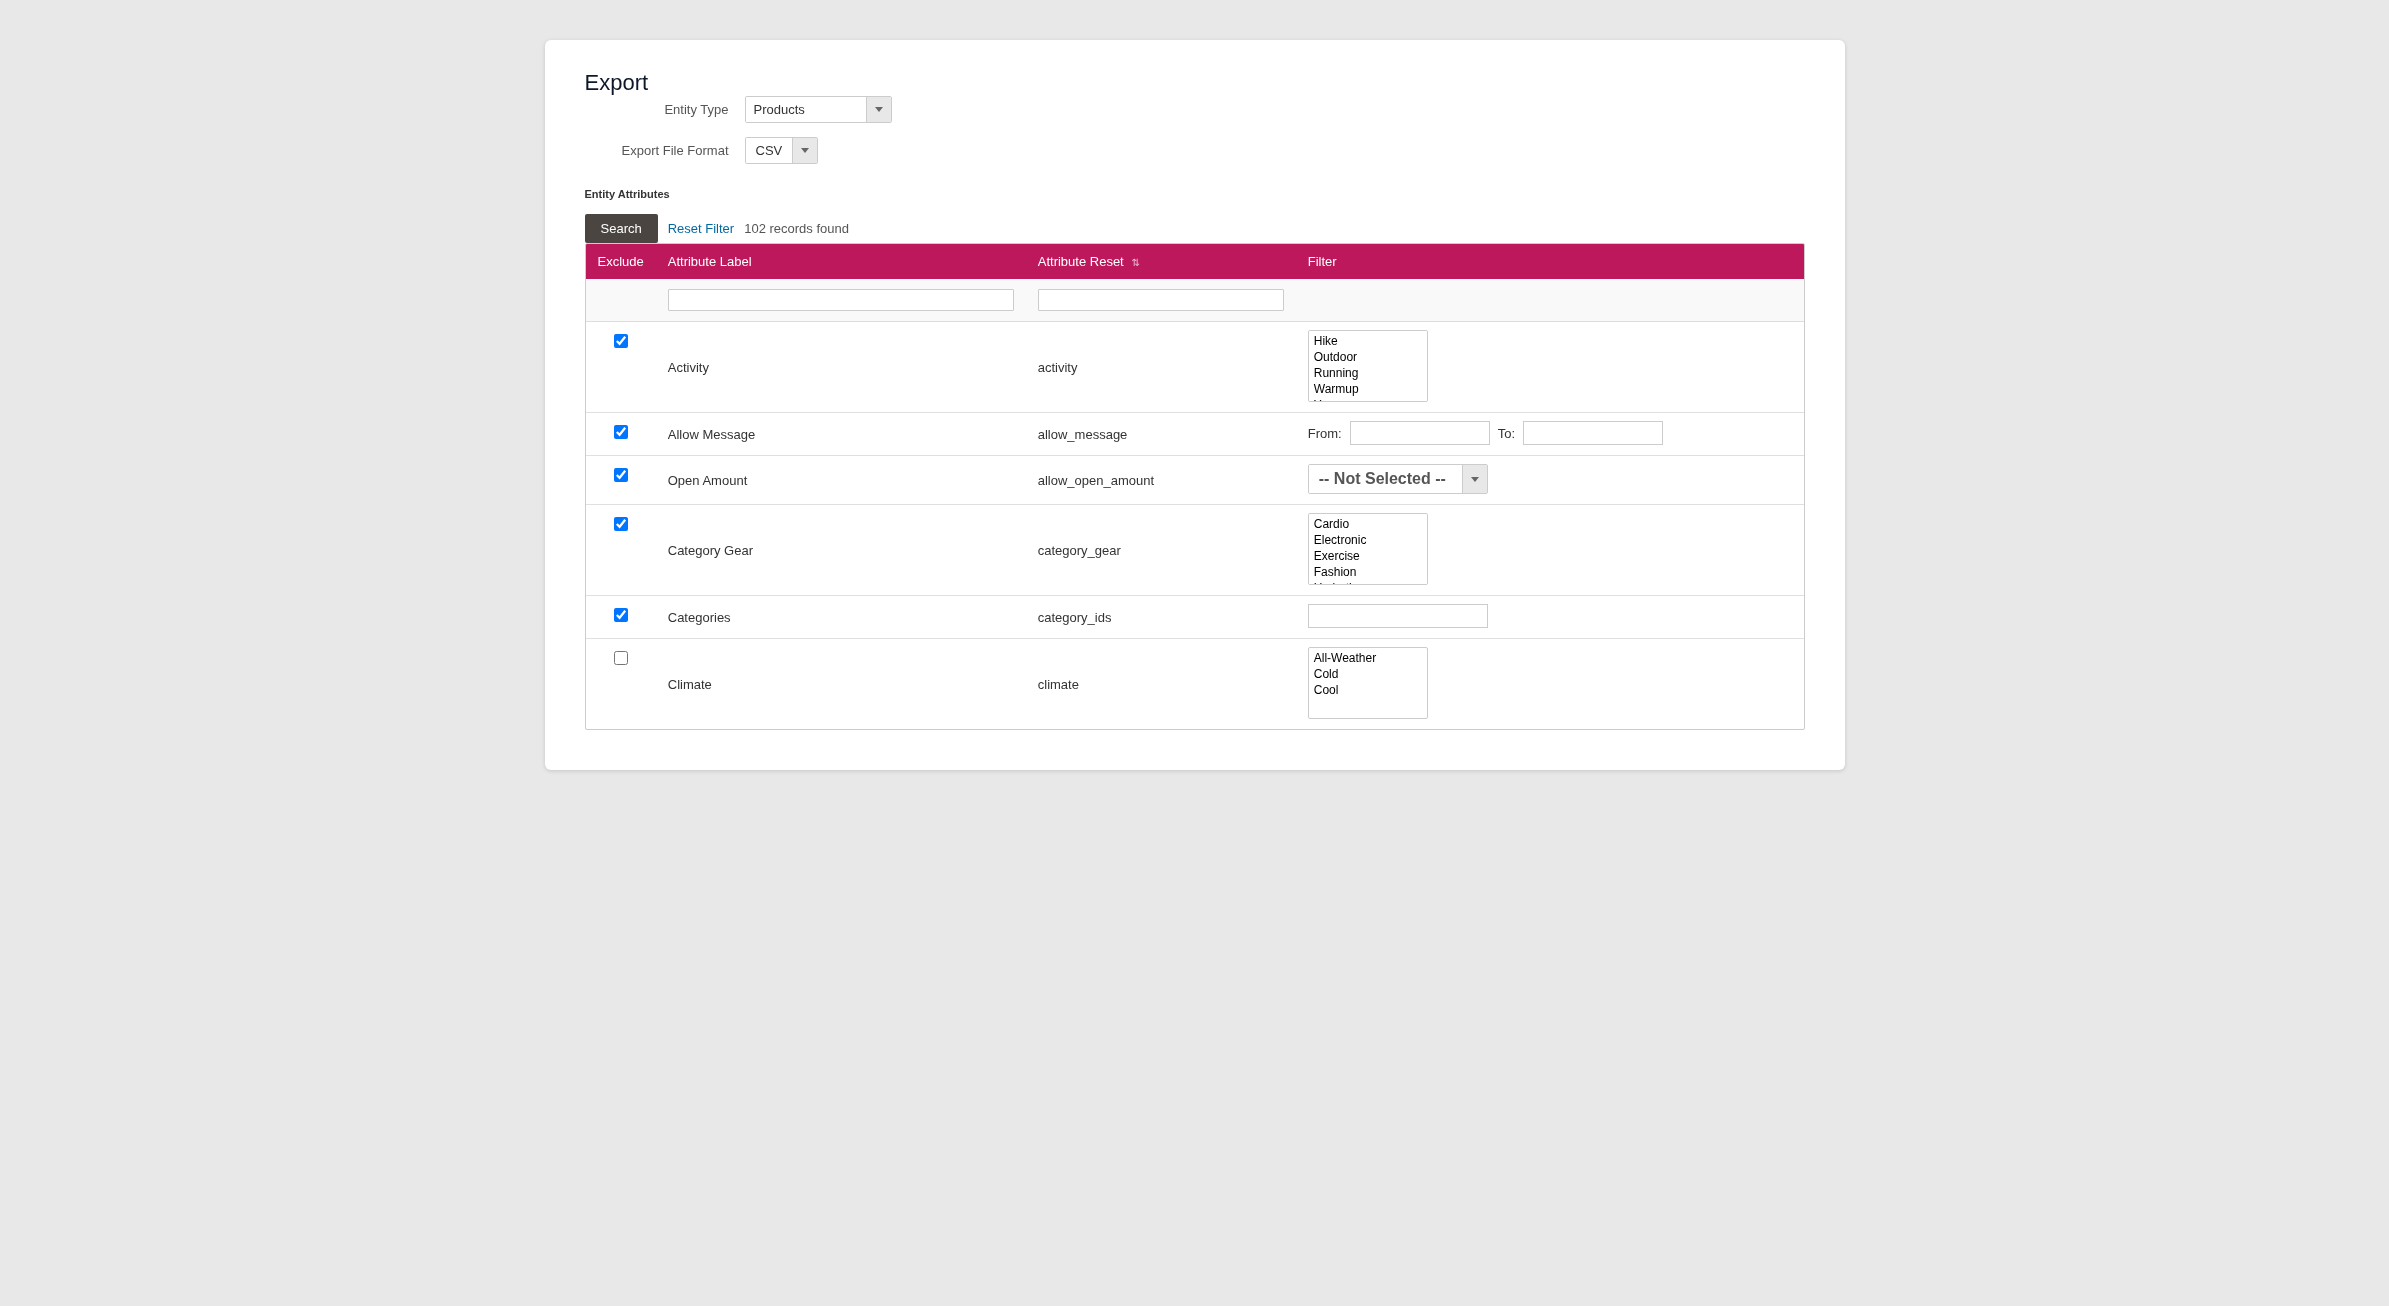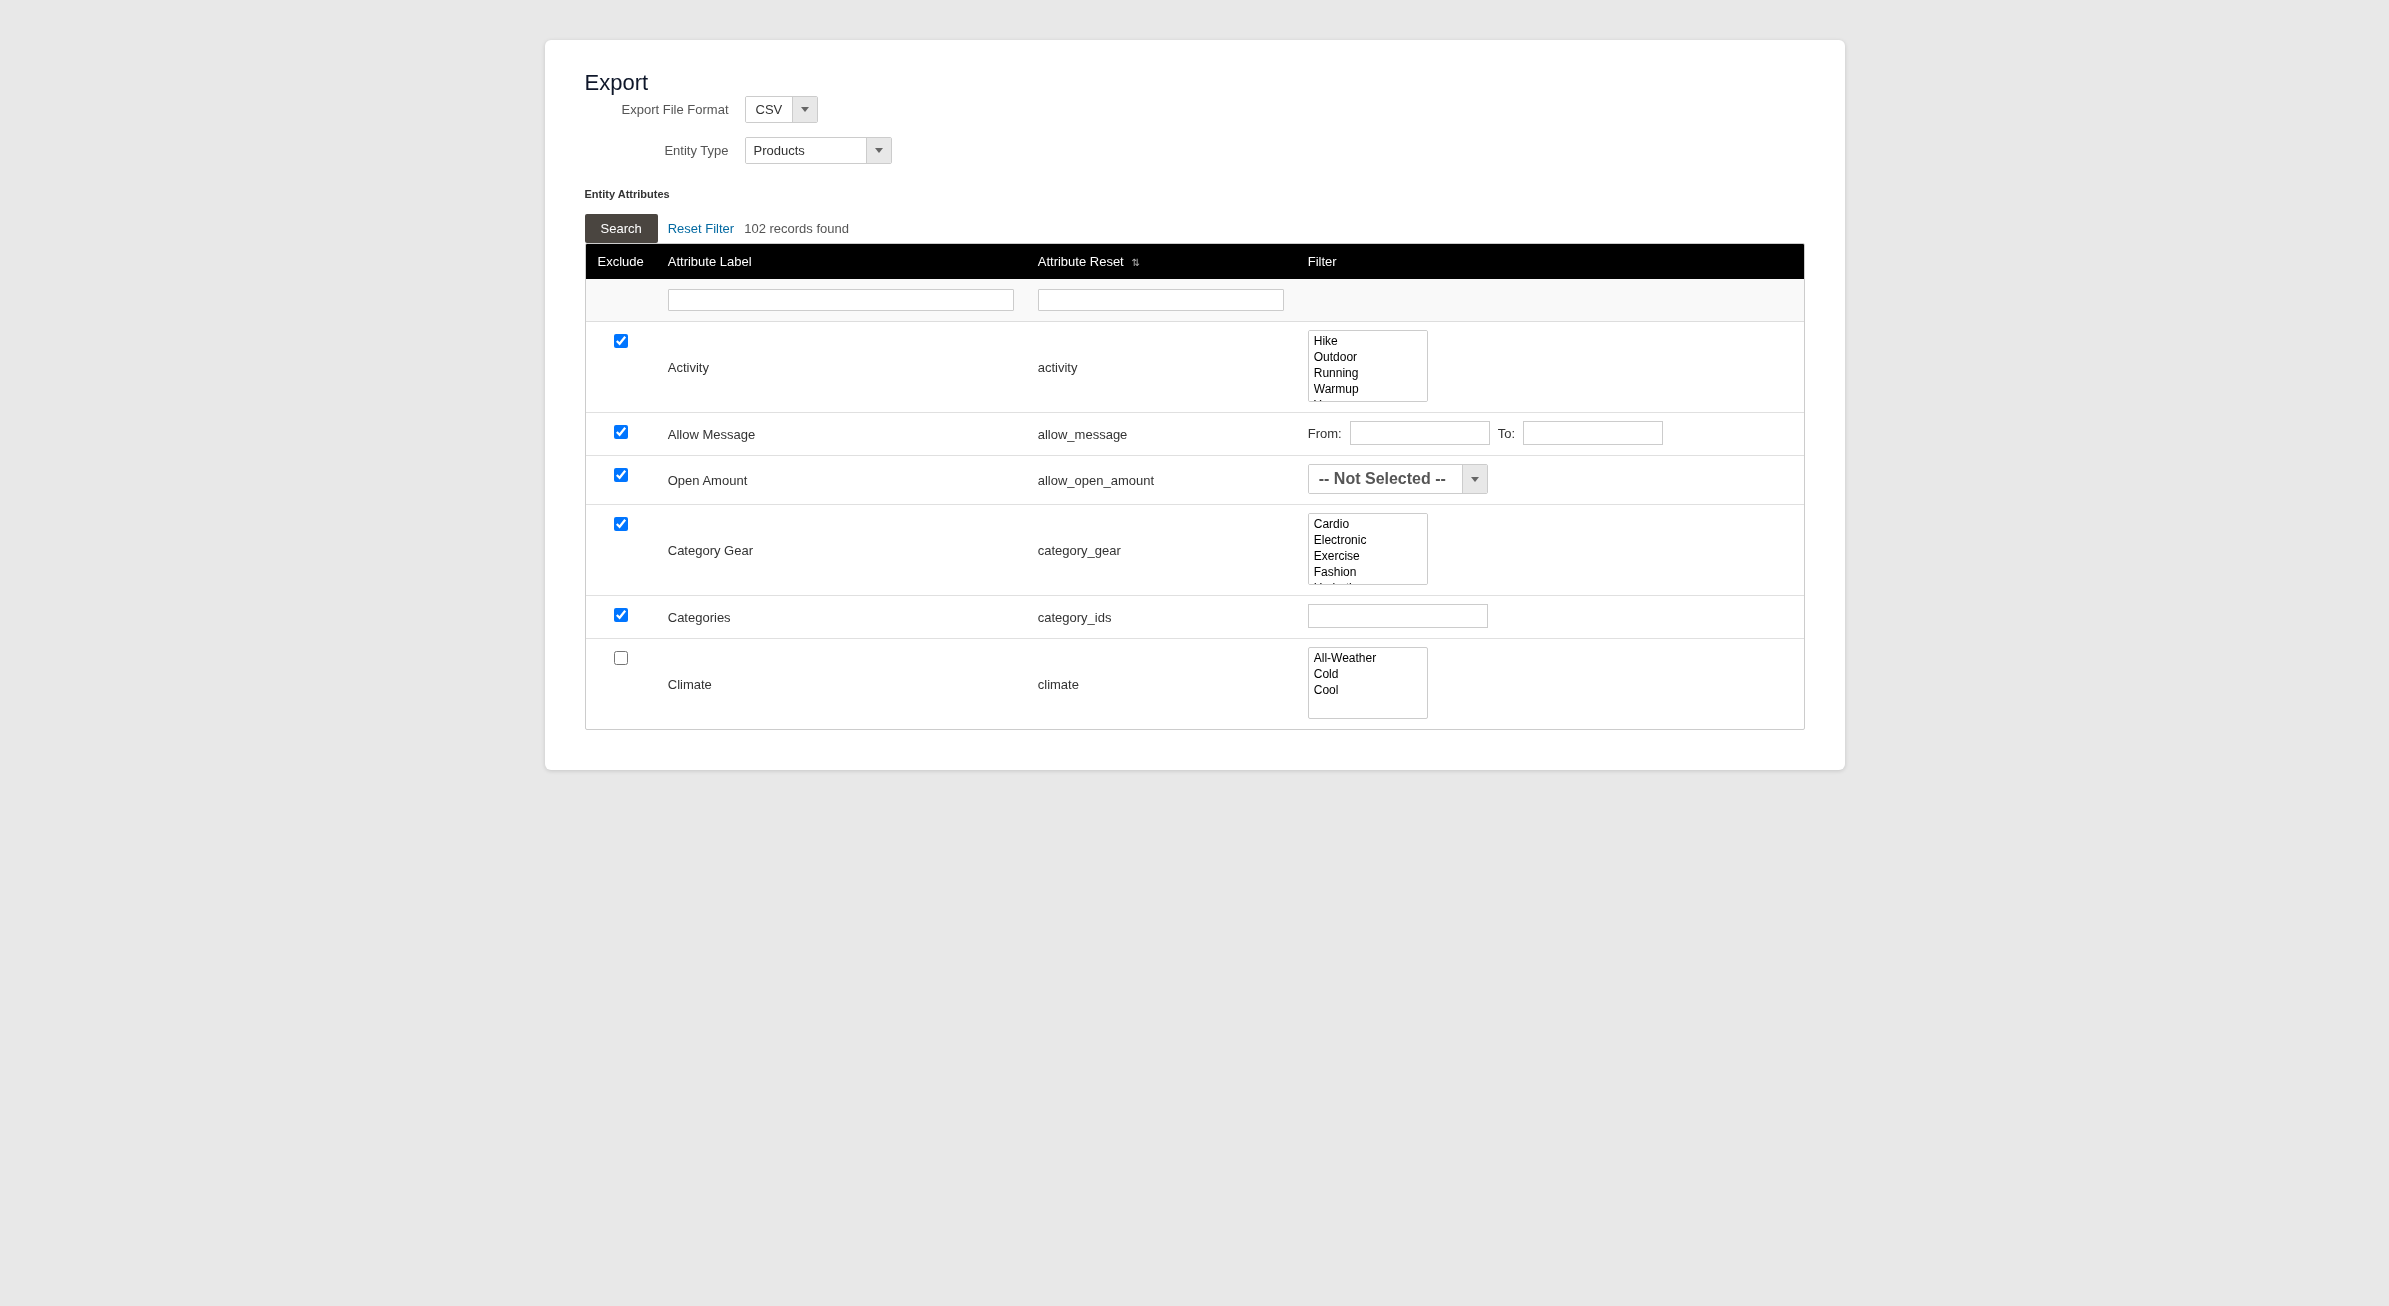"Export File Format" div.form-row { order: before "Entity Type" -> after "Entity Type" }
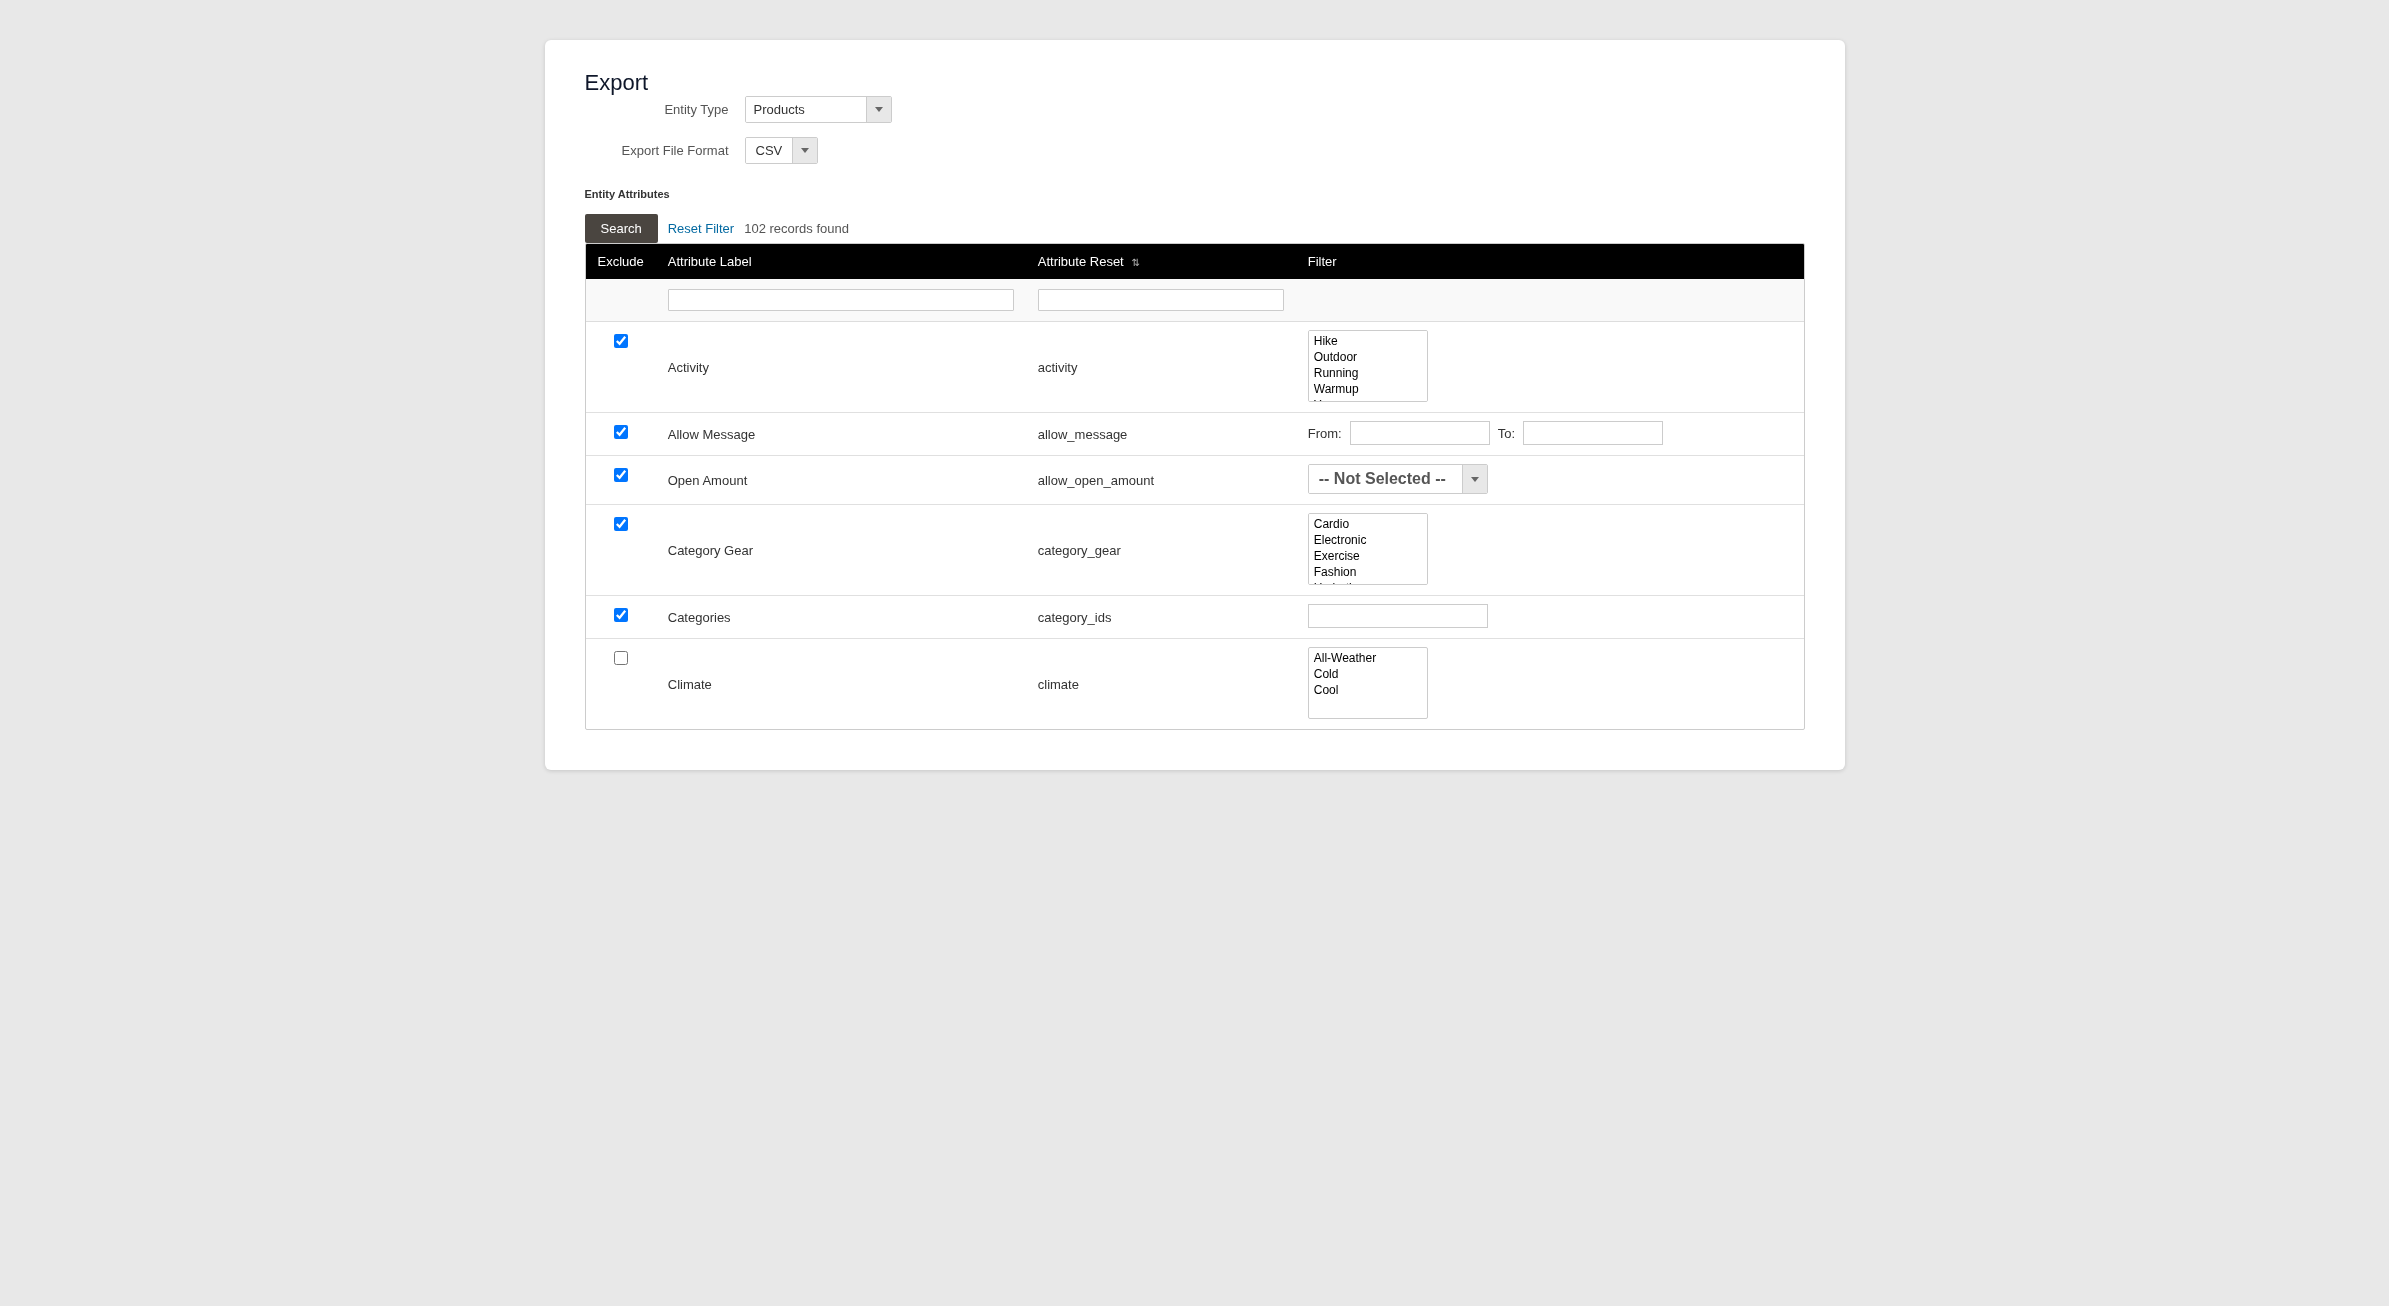"Exclude" .attr-table thead tr { background: #000000 -> #be185d }
